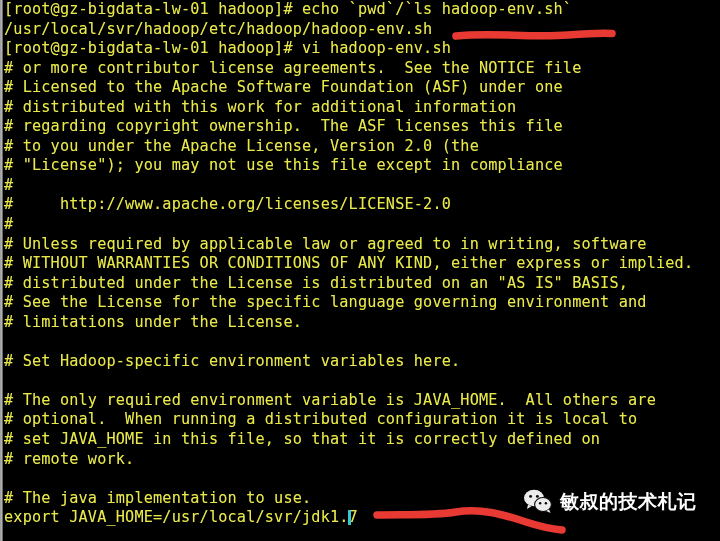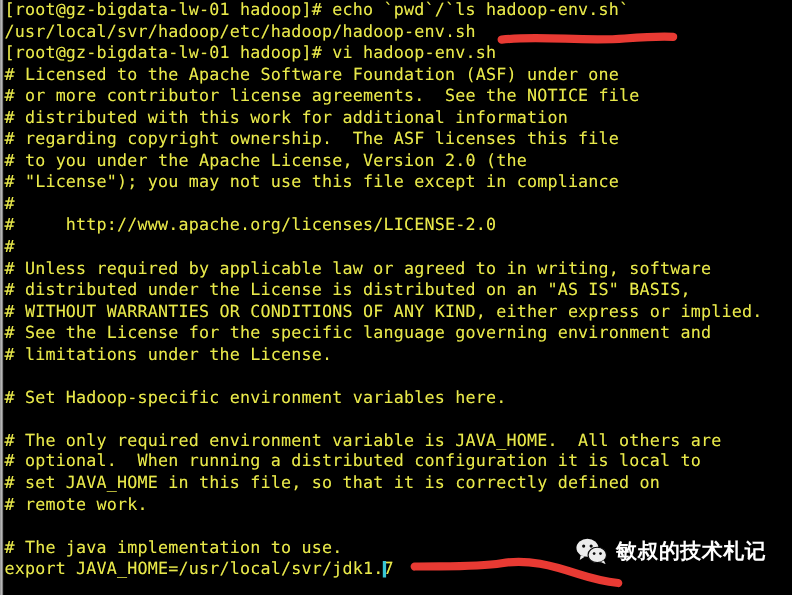"# Licensed to the Apache" div.line { order: before "# or more contributor license" -> after "# or more contributor license" }
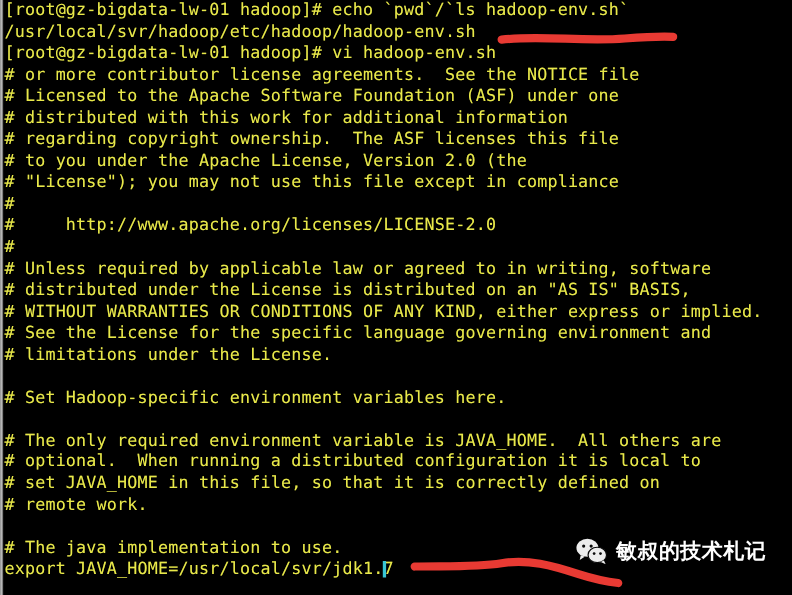"# distributed under the License" div.line { order: before "# WITHOUT WARRANTIES OR CONDITIONS" -> after "# WITHOUT WARRANTIES OR CONDITIONS" }
